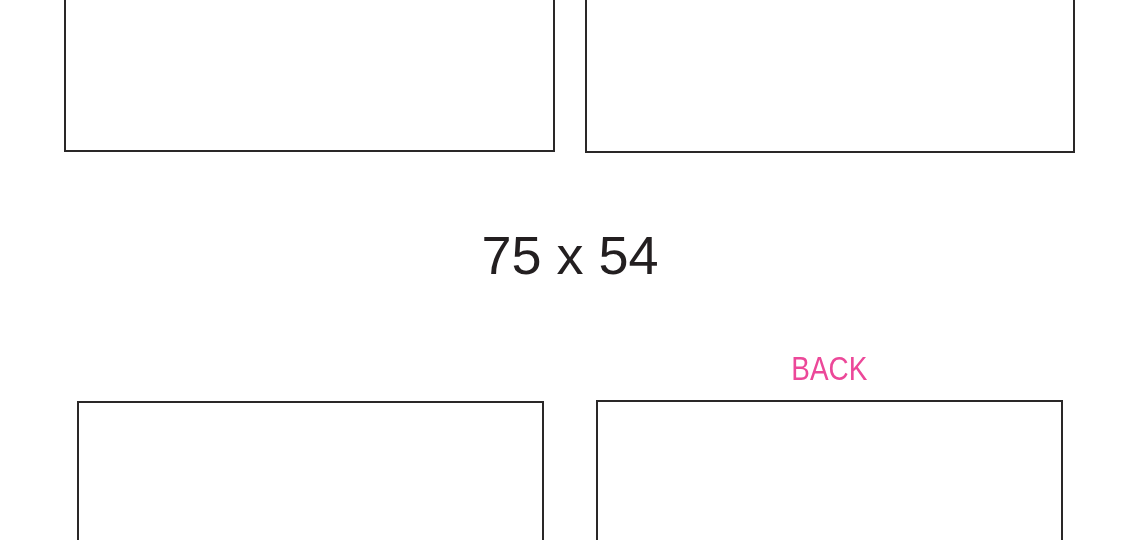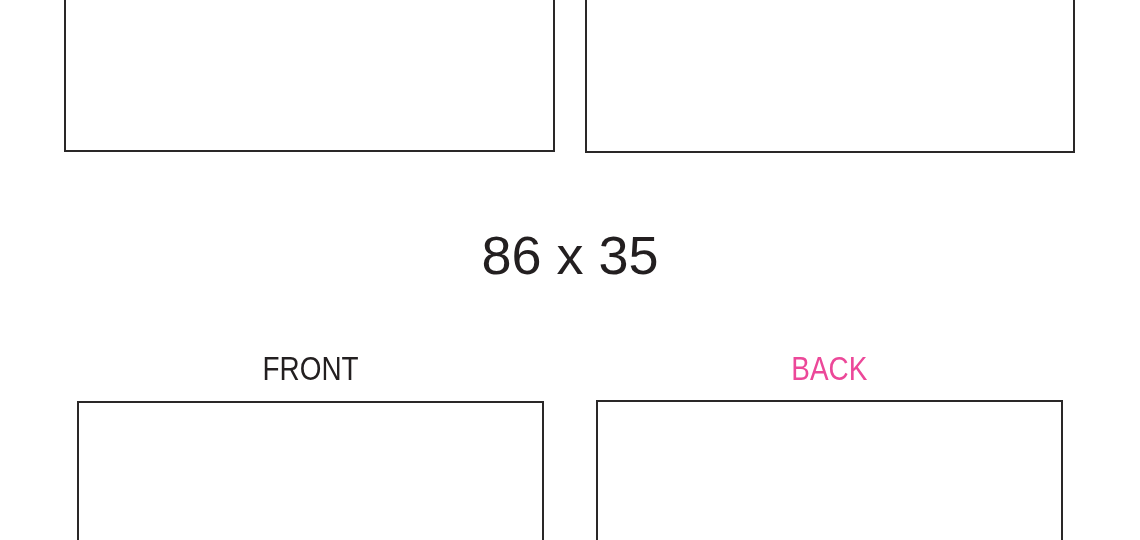"86 x 35" div.size-label { text: 86 x 35 -> 75 x 54 }
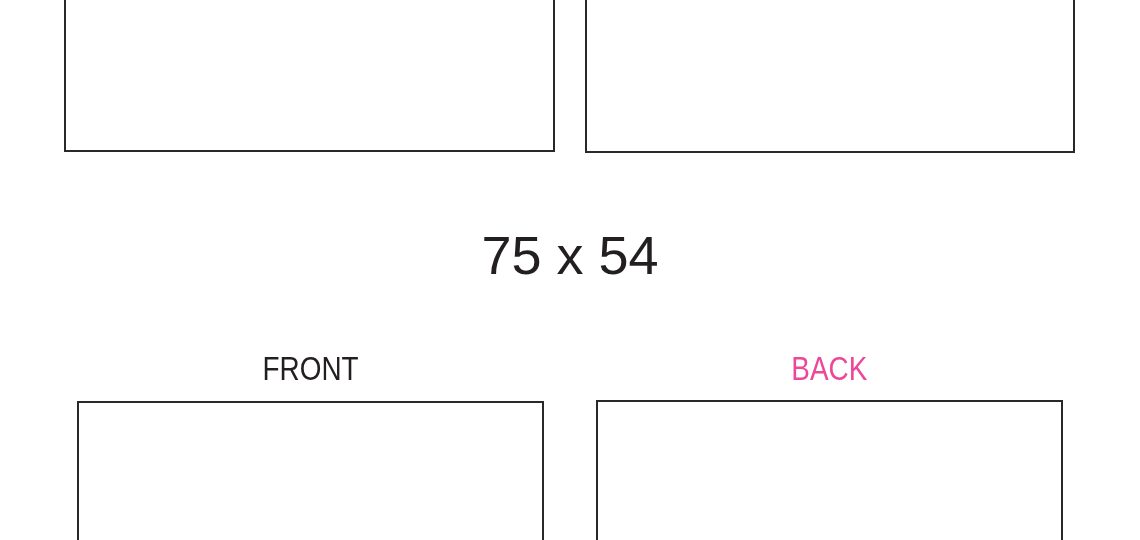"FRONT" div.side-label { html: <div><span>FRONT</span></div> -> none }
